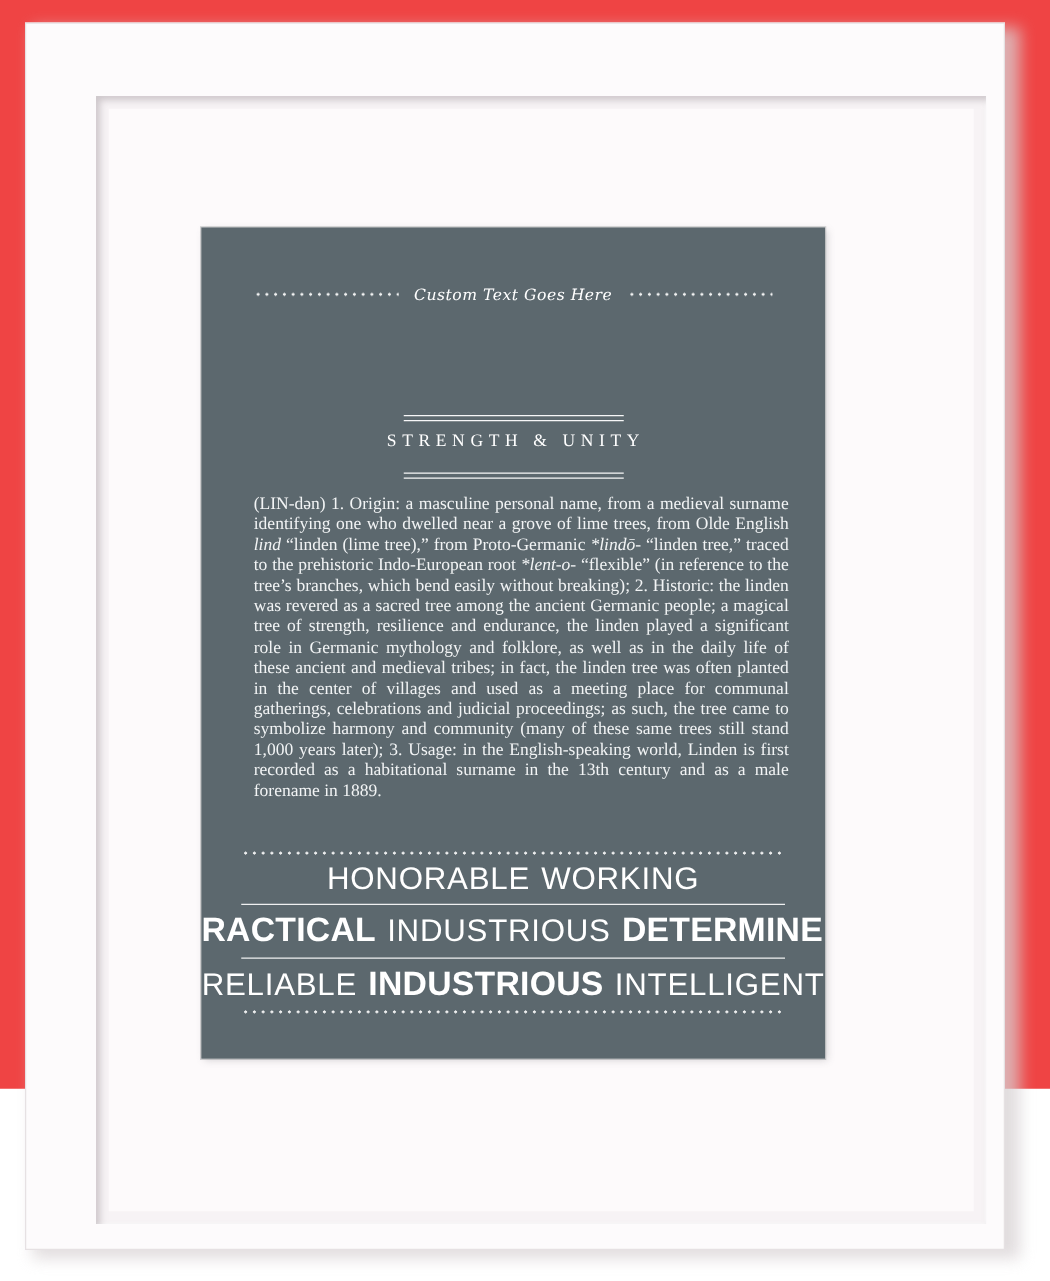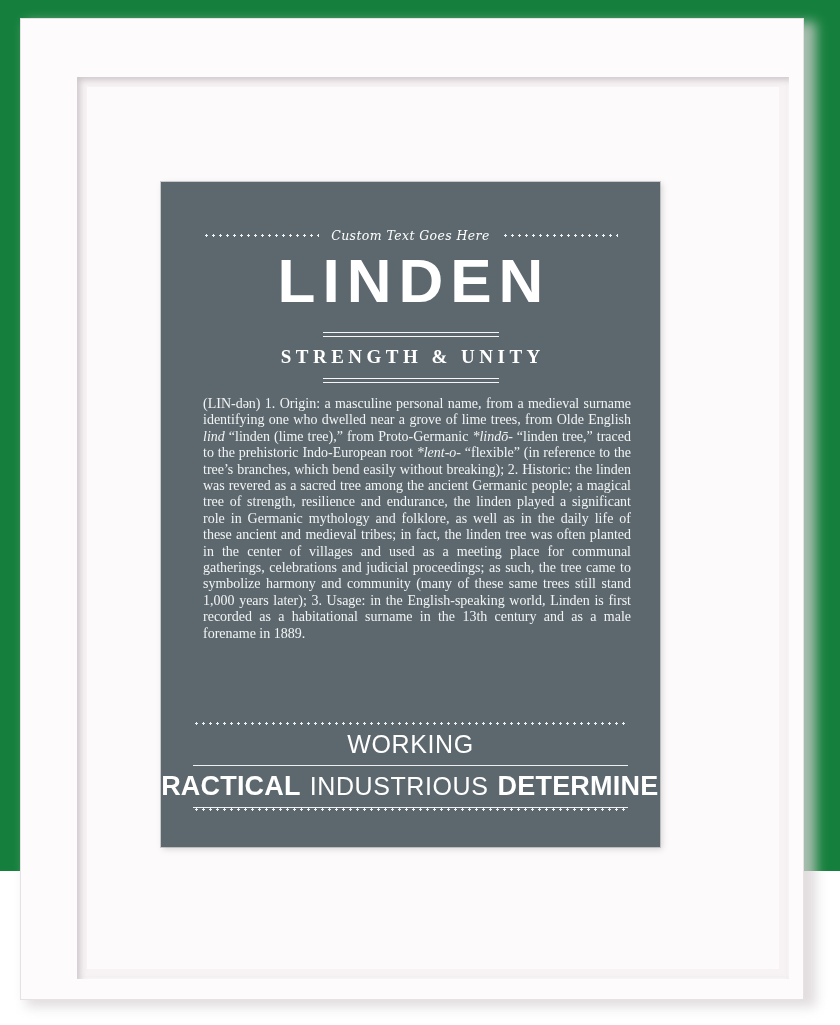"Custom Text Goes Here" .scene { background: #15803d -> #ef4444 }
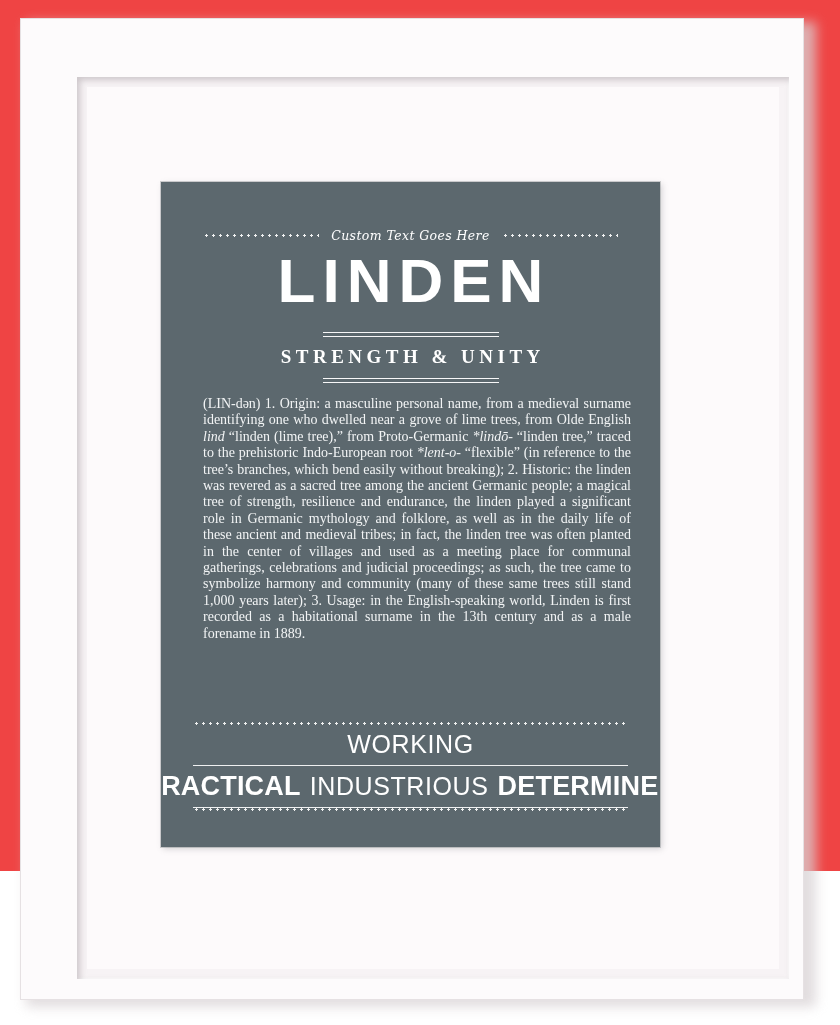"LINDEN" div.name { html: <div>LINDEN</div> -> none }
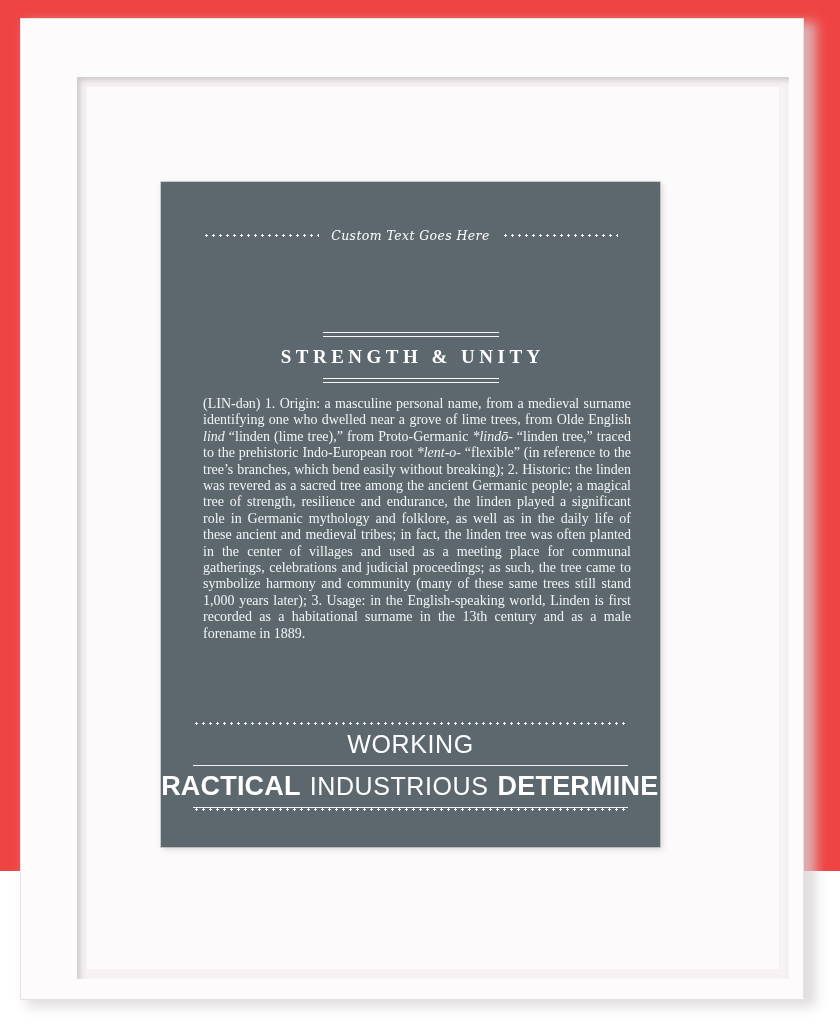"STRENGTH & UNITY" .tagline { font-size: 19px -> 14px; font-weight: 700 -> 400 }
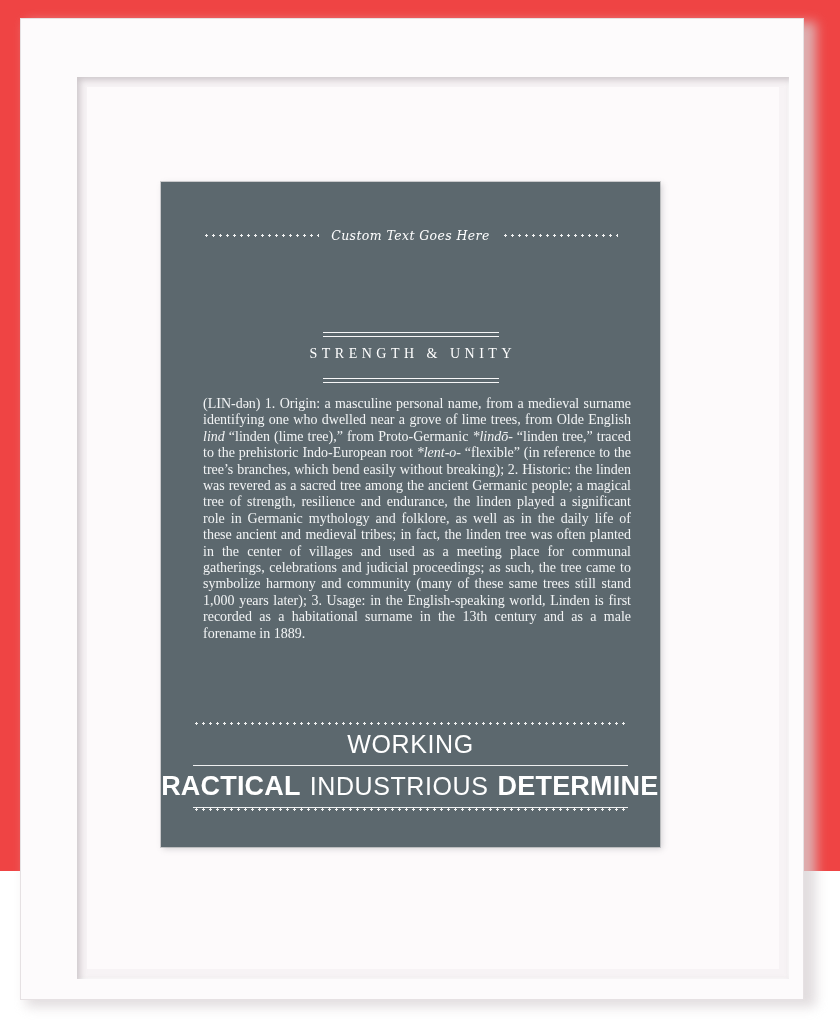"HONORABLE" span.w-light { html: none -> <span>HONORABLE</span> }
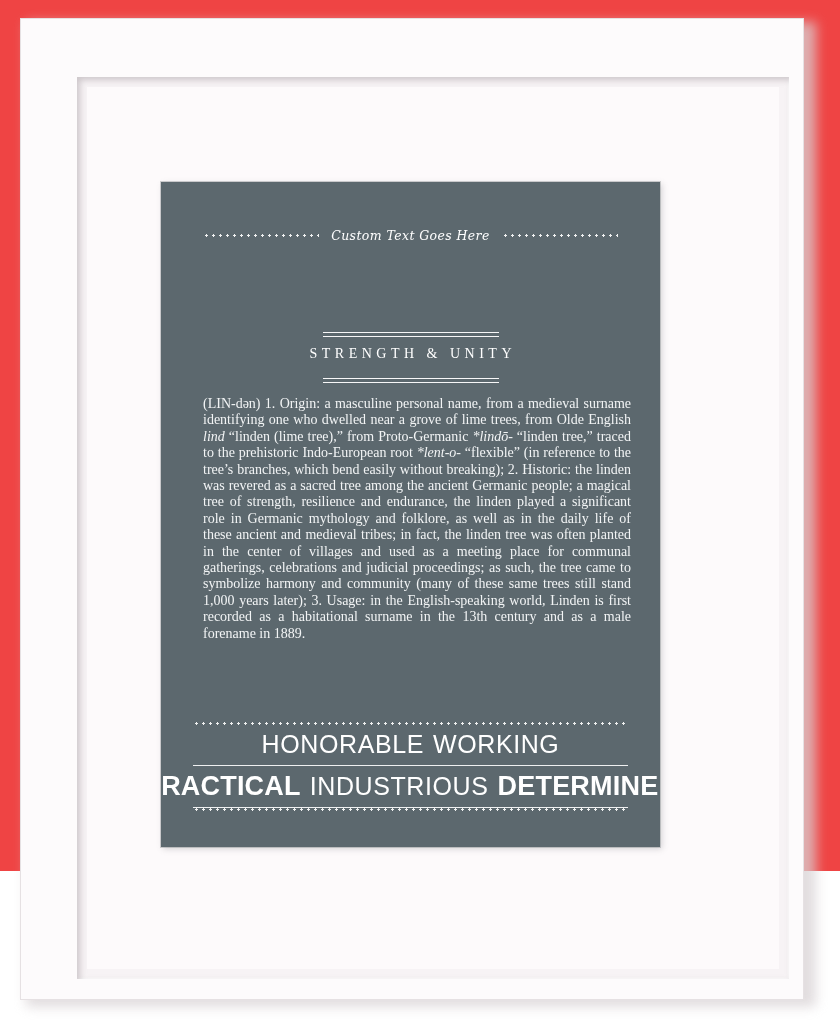"RELIABLE" div.attr-line { html: none -> <div> <span>RELIABLE</span> <span>INDUSTRIOUS</span> <span>INTELLIGENT</span> </div> }
